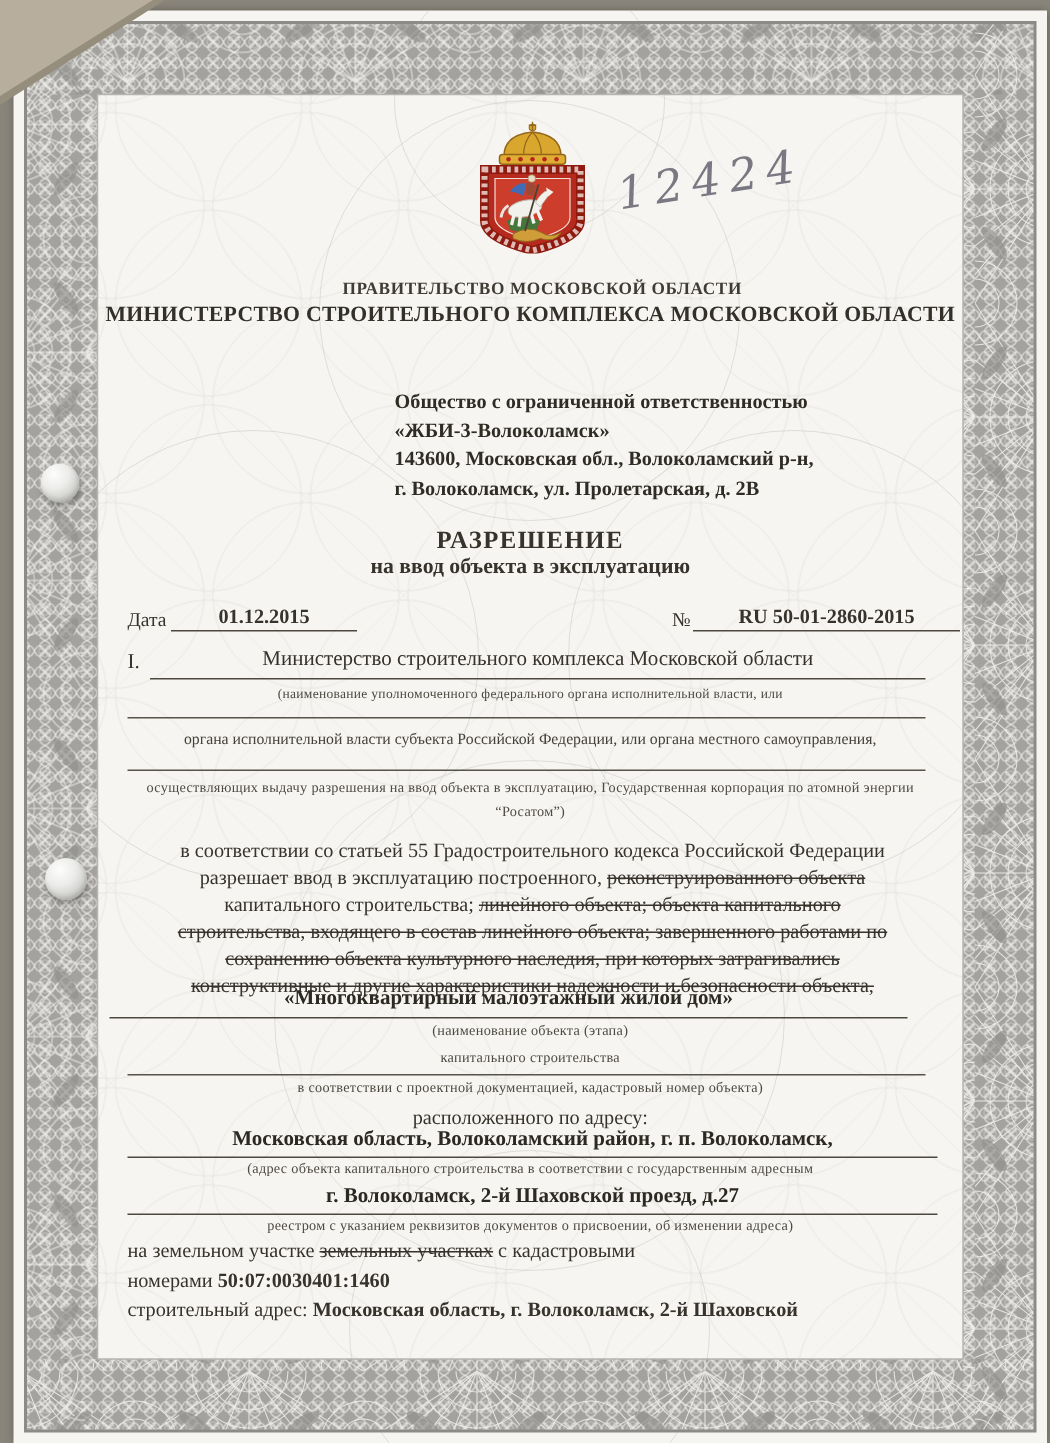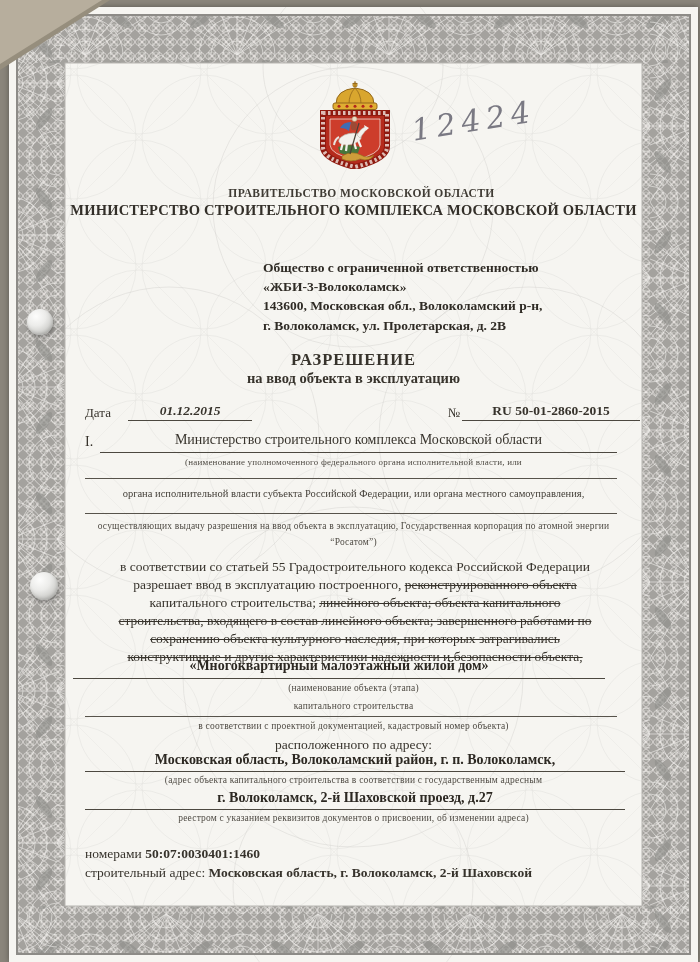"01.12.2015" div.field { font-style: italic -> none; left: 119px -> 105px }
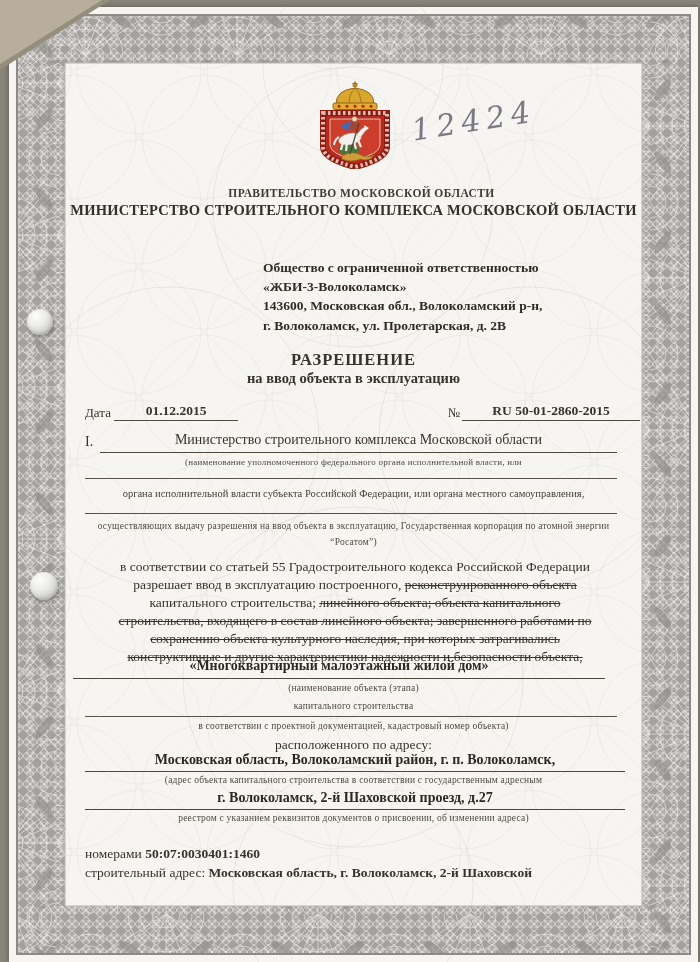"на земельном участке земельных участках" div.abs { html: none -> <div><span>на земельном участке </span><span>земельных участках</span><span> с кадастровыми</span></div> }
